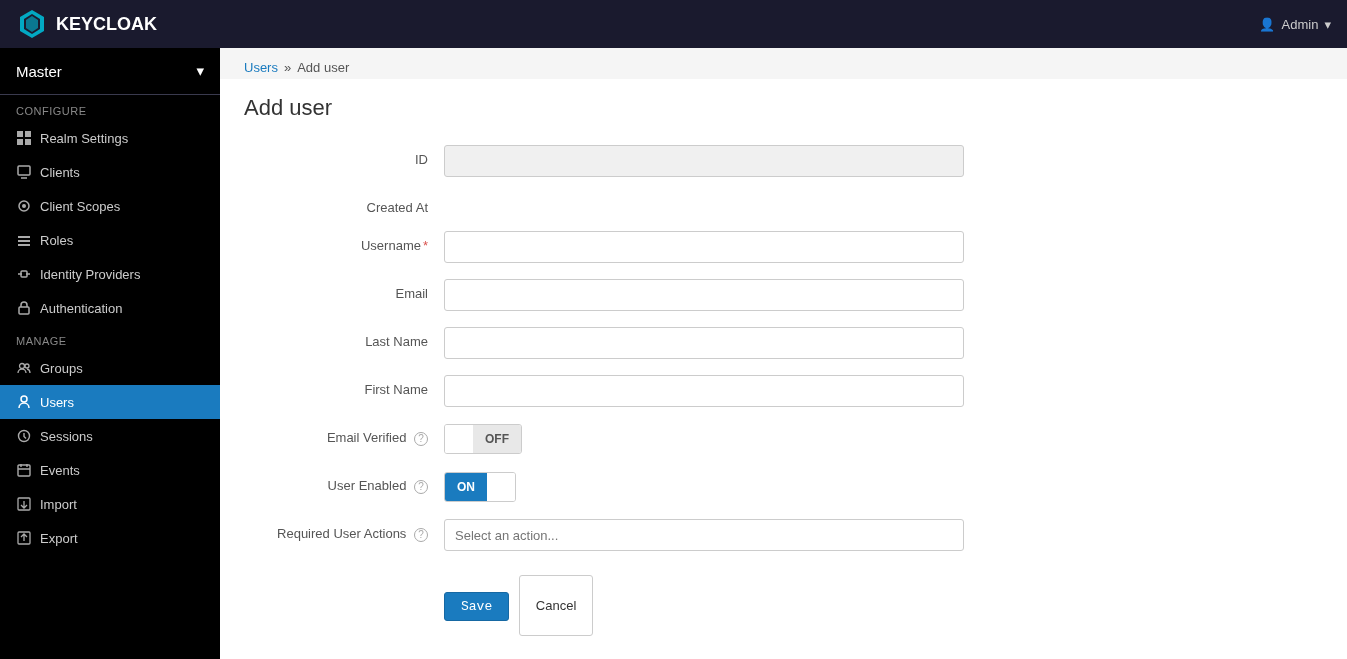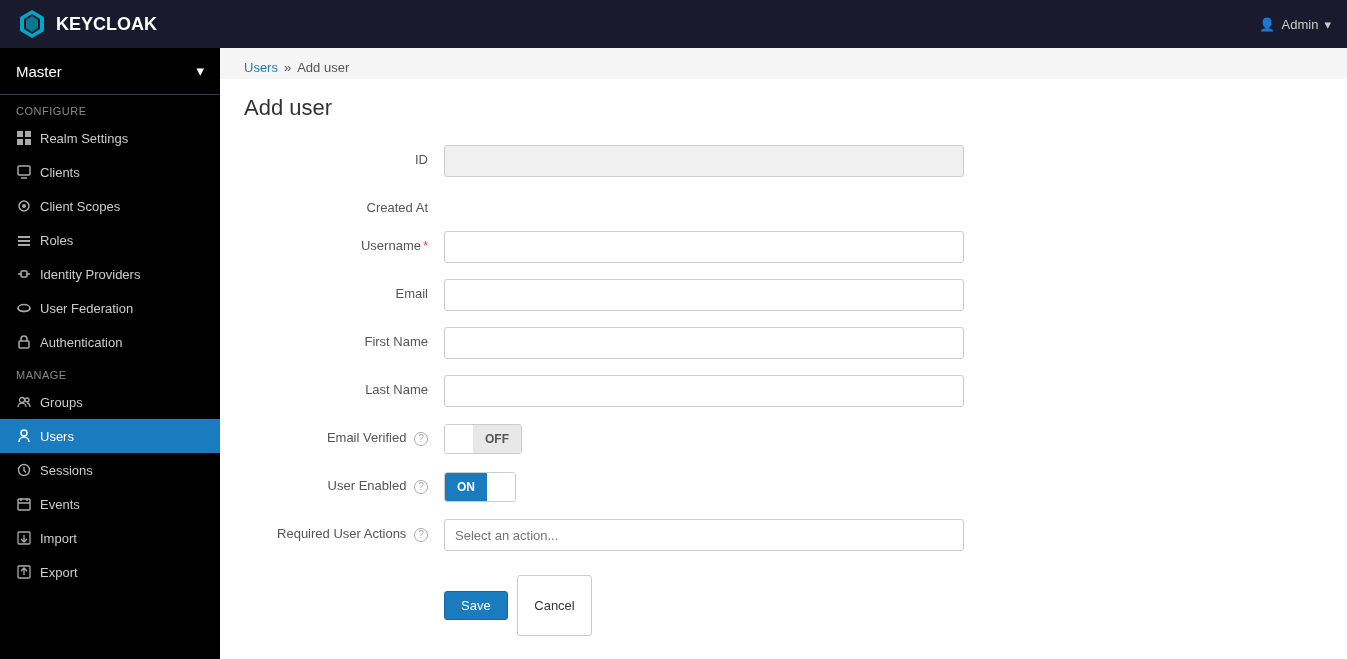"User Federation" div.sidebar-item { html: <div> <span> <svg> <ellipse></ellipse> <path></path> </svg> </span> <span>User Federation</span> </div> -> none }
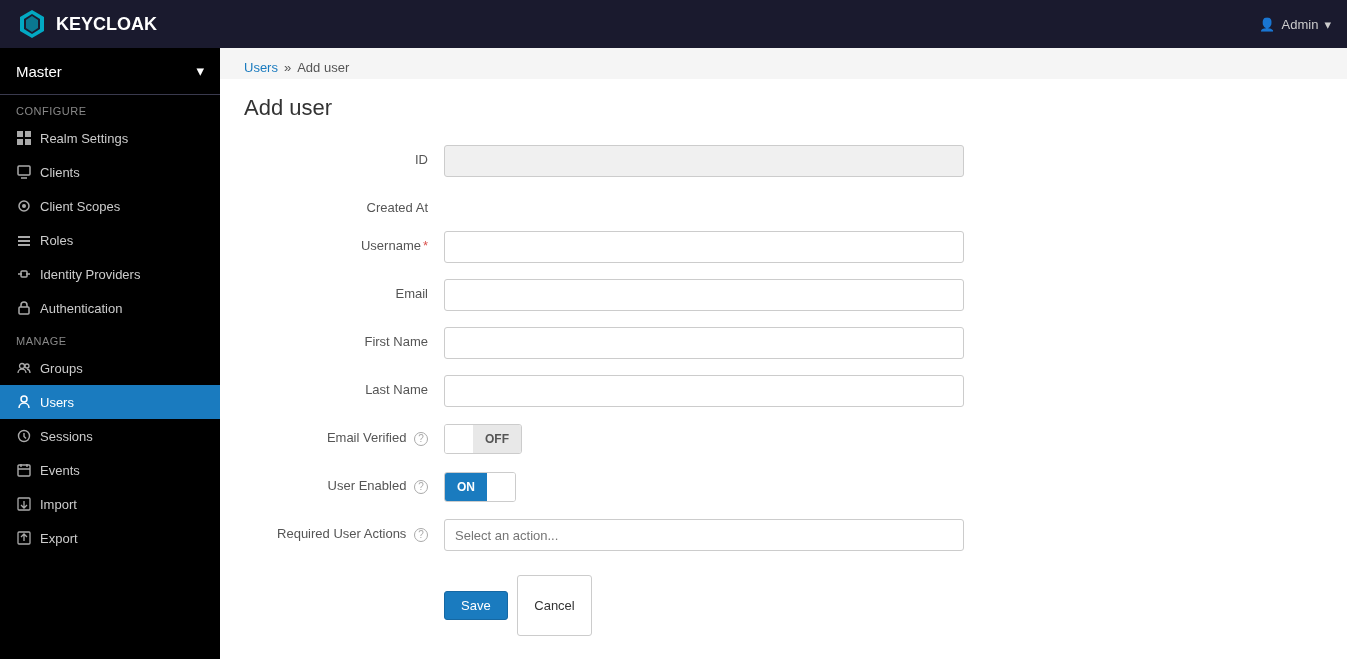"First Name" div.form-row { order: before "Last Name" -> after "Last Name" }
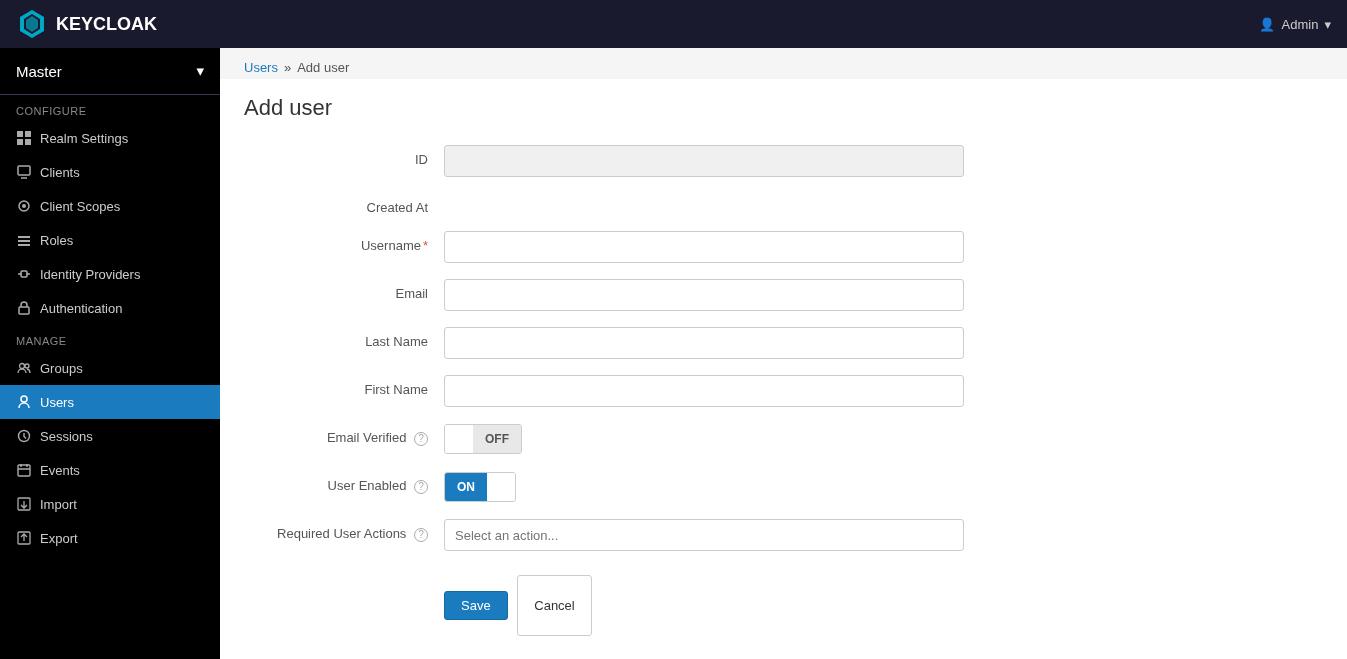"Save" .btn-primary { font-family: none -> Liberation Mono, monospace }
